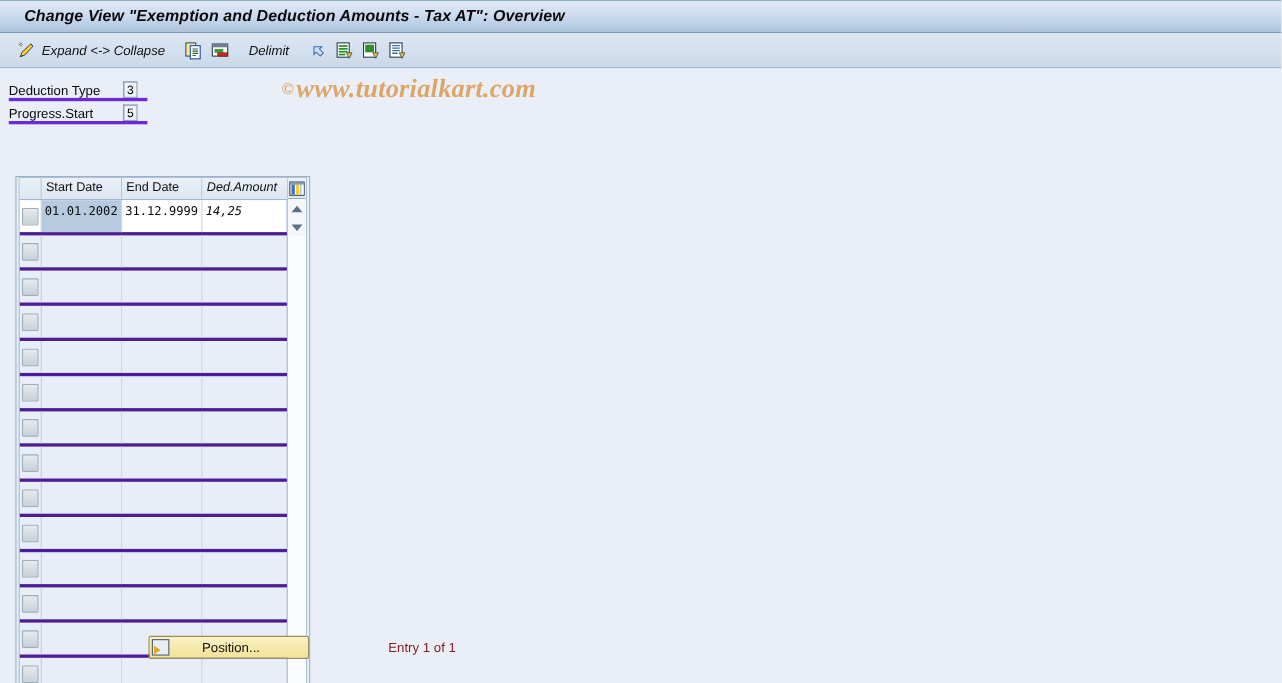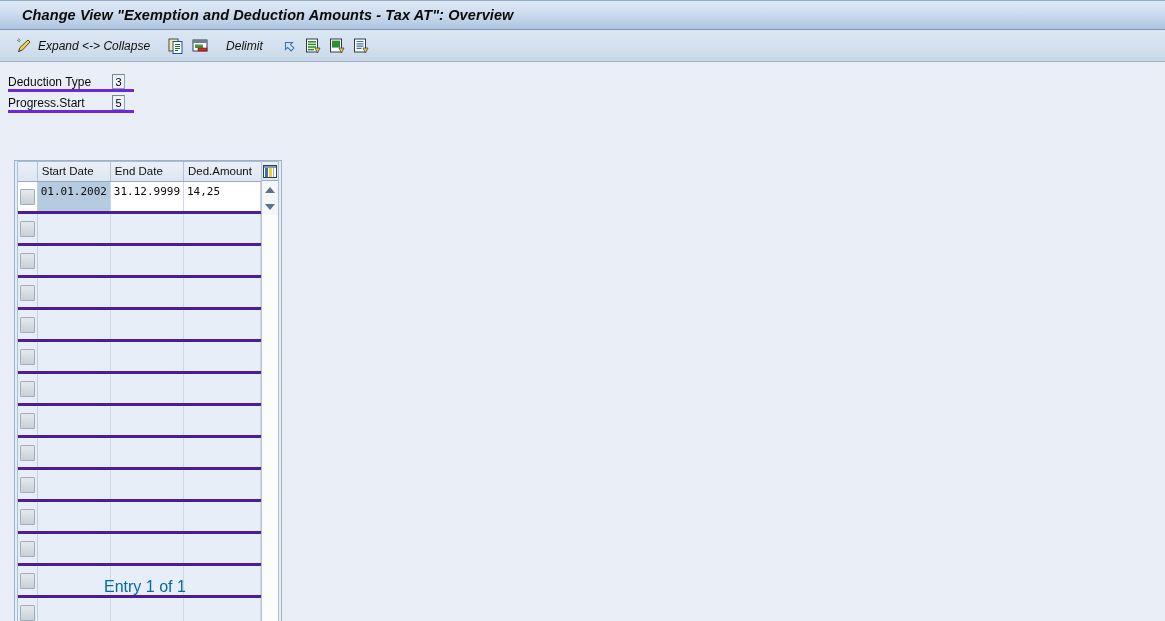"© www.tutorialkart.com" div { html: none -> <div> <span>©</span><span>www.tutorialkart.com</span> </div> }
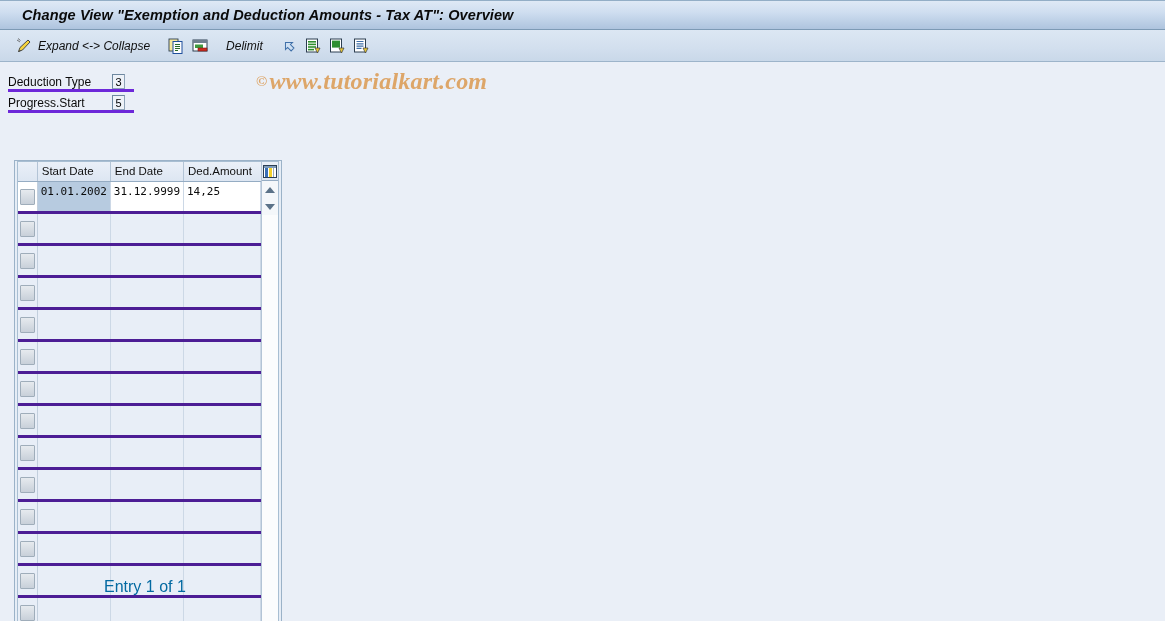"Ded.Amount" .c-amt { font-style: none -> italic }
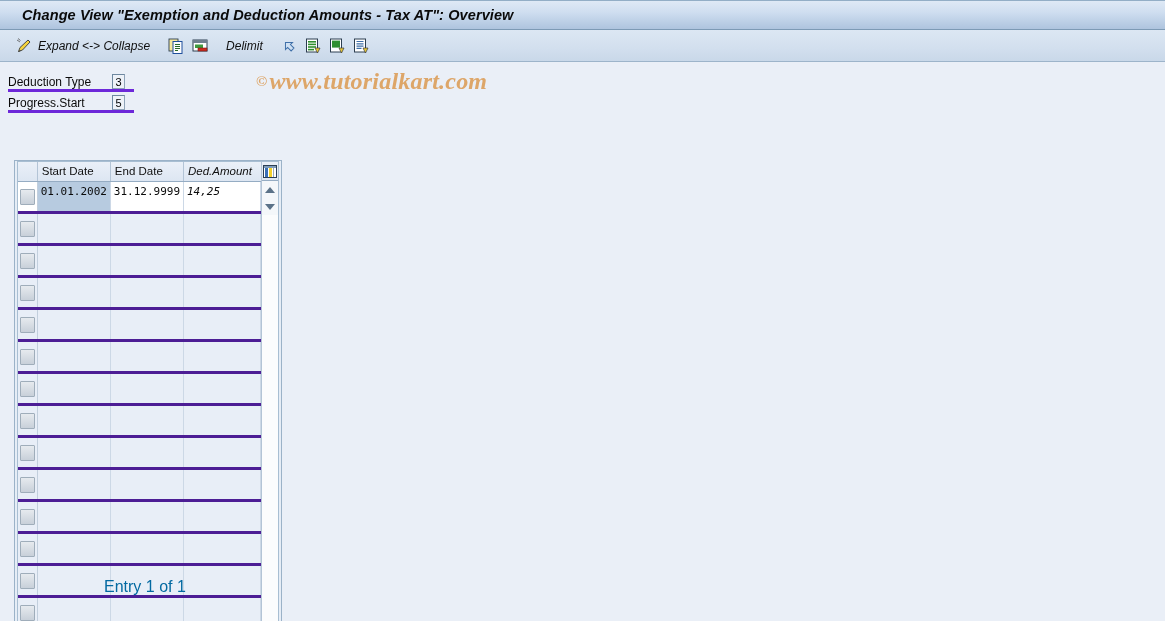"Position..." div { html: none -> <div> <span></span> <span>Position...</span> </div> }
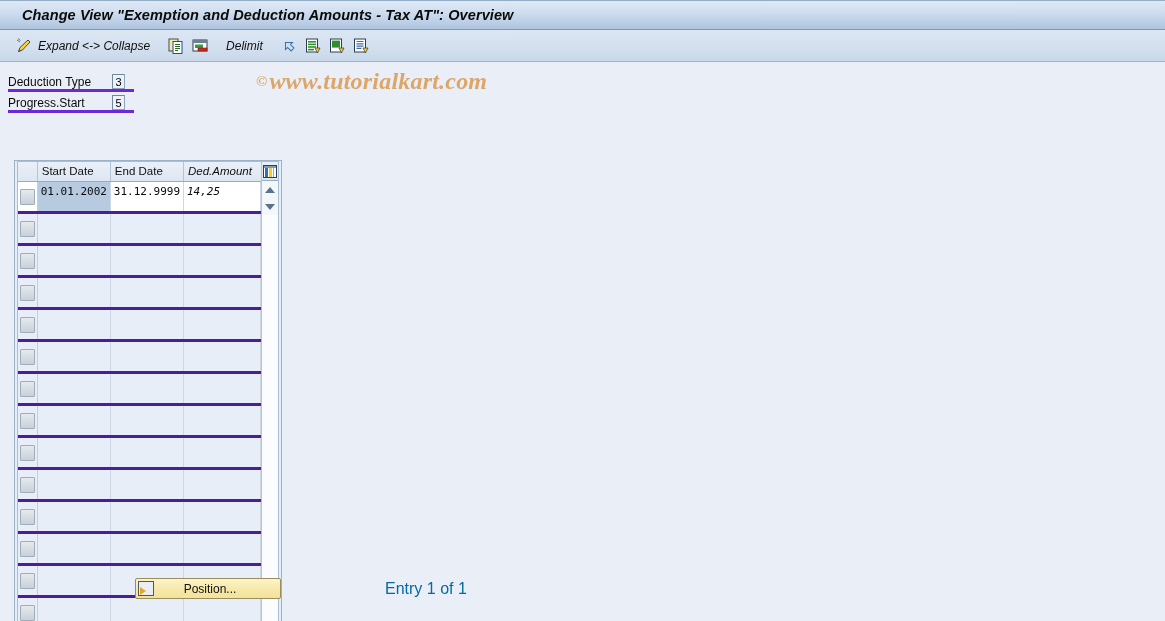"Entry 1 of 1" #entry-count { color: #0369a1 -> #7f1d1d; font-size: 16px -> 12px; margin-left: 104px -> 72px }
